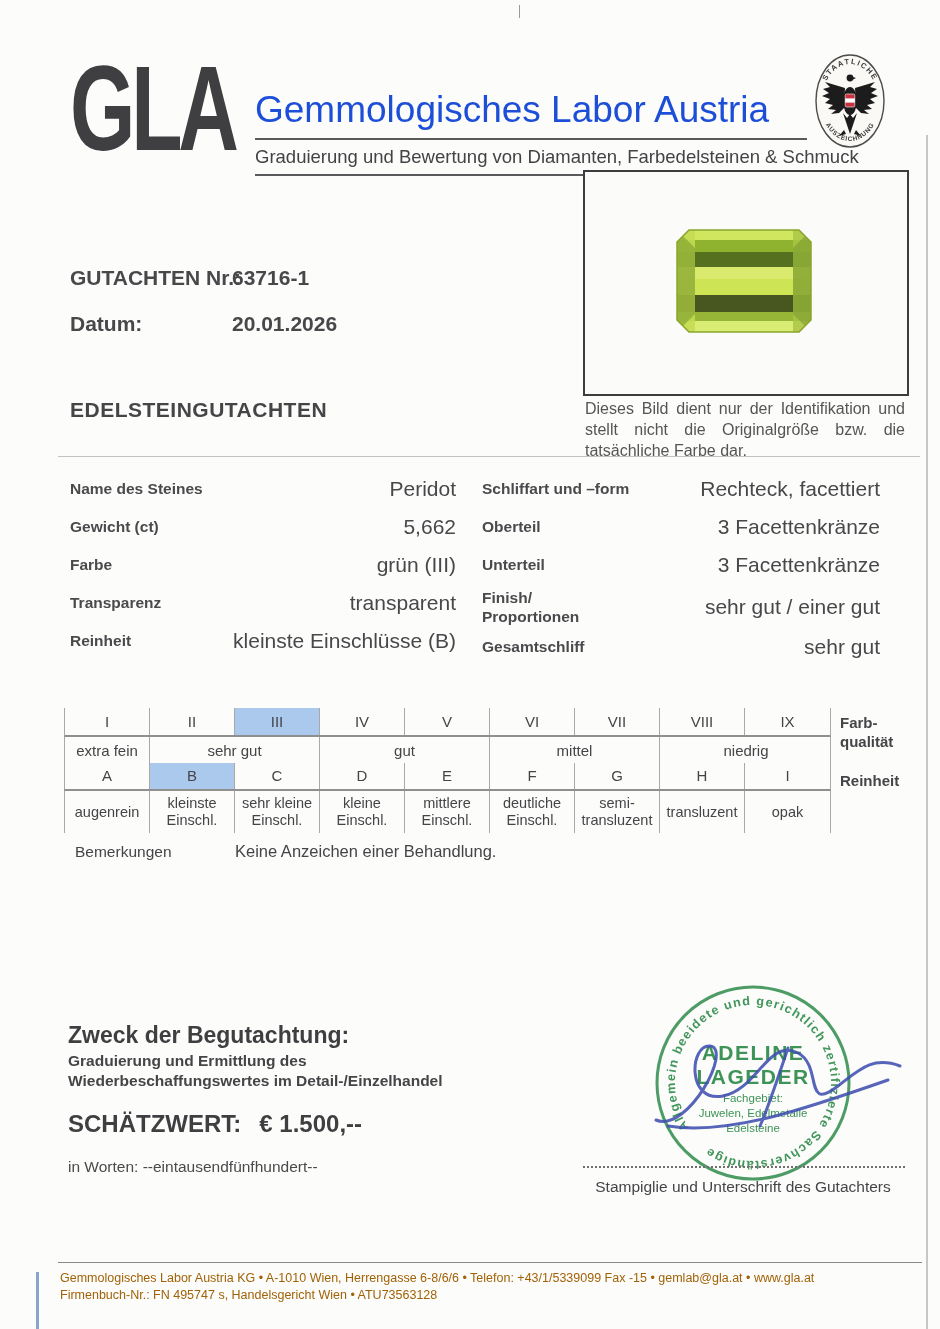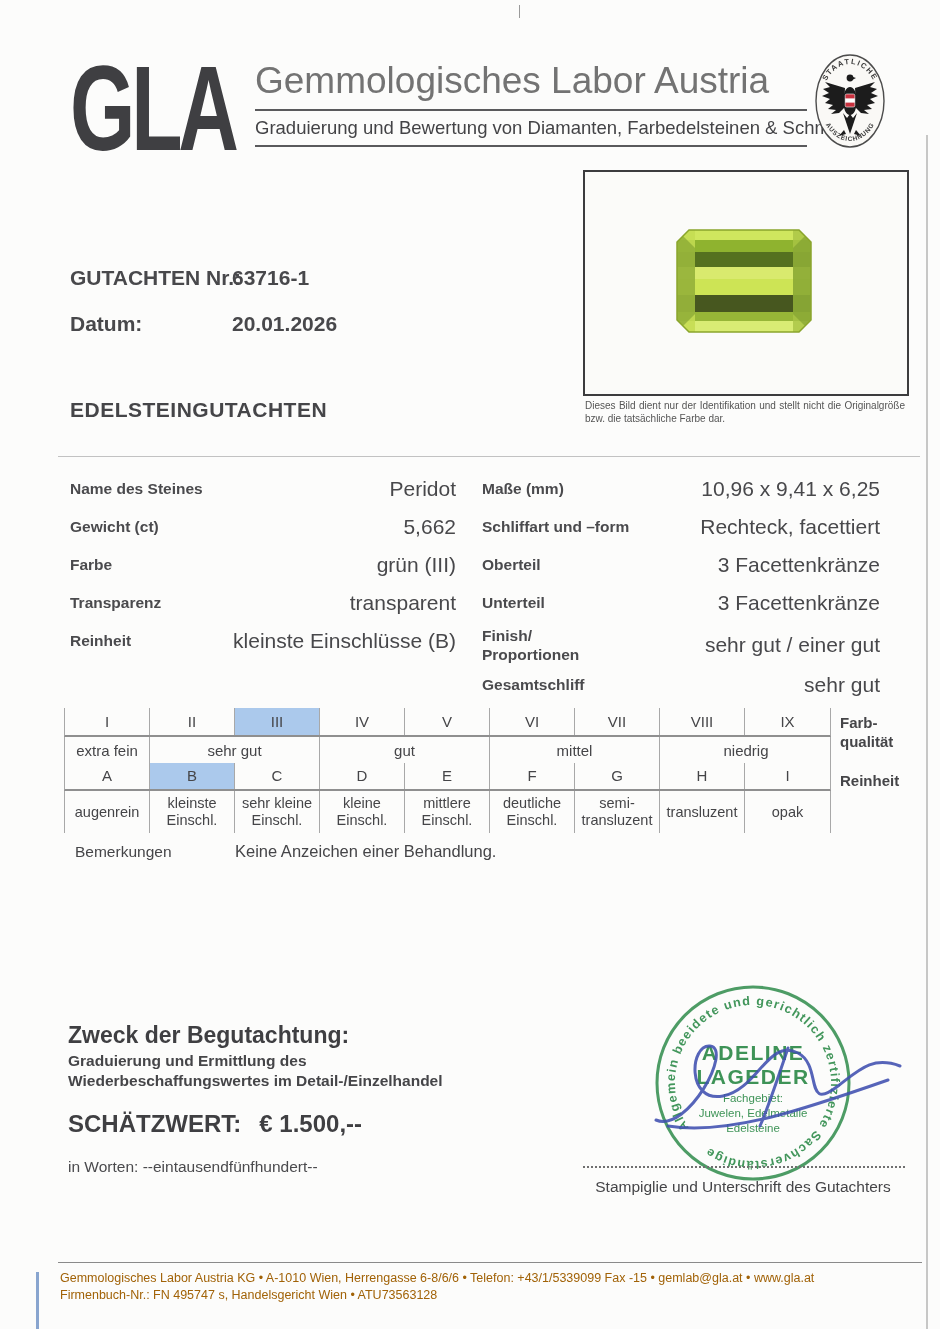"Gemmologisches Labor Austria" .header-title { color: #737373 -> #1d4ed8; margin-top: none -> 29px }
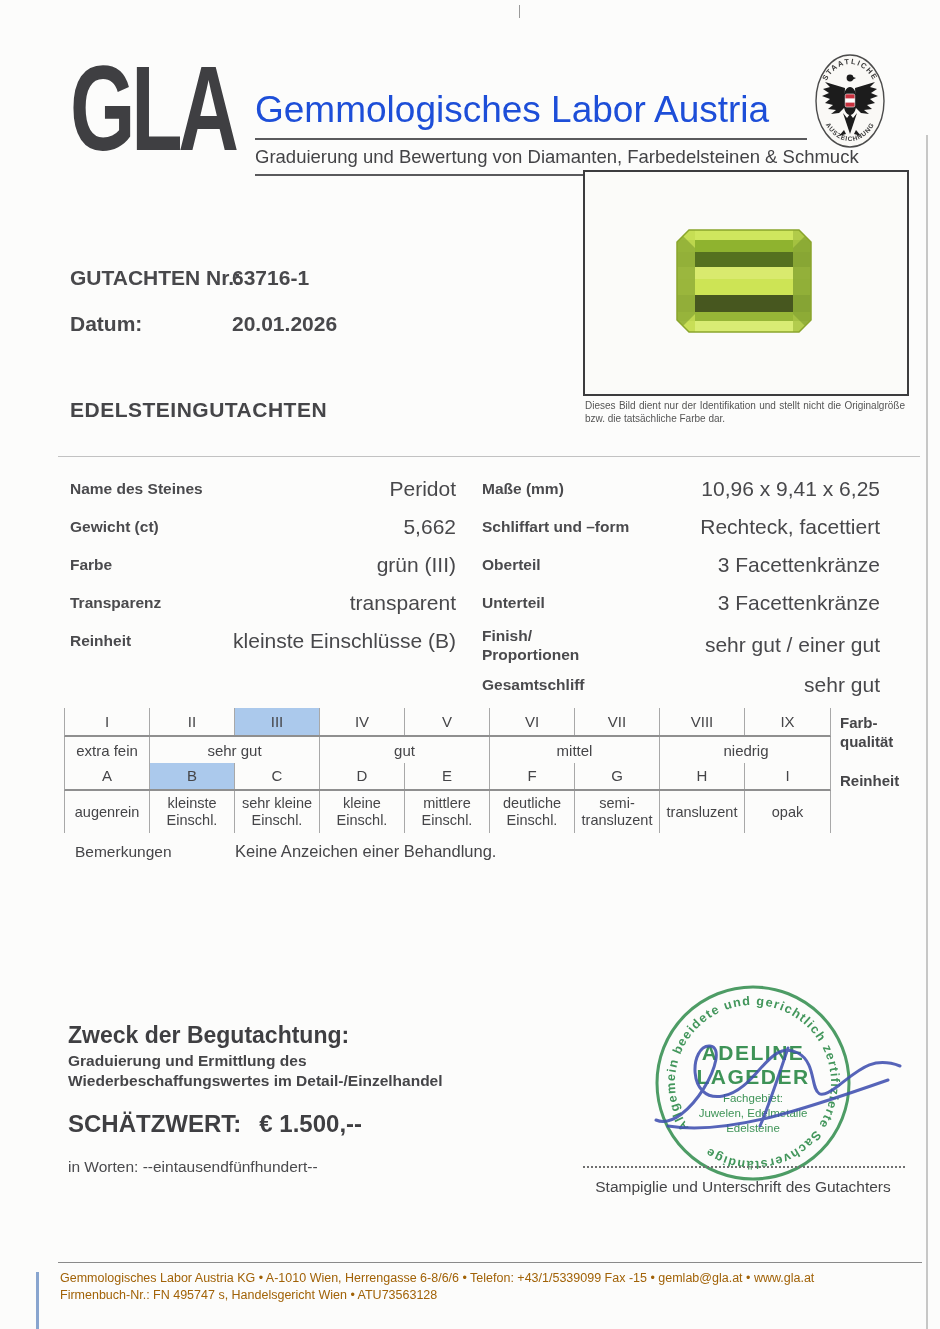"Dieses Bild dient nur der" .photo-note { font-size: 10px -> 16px }
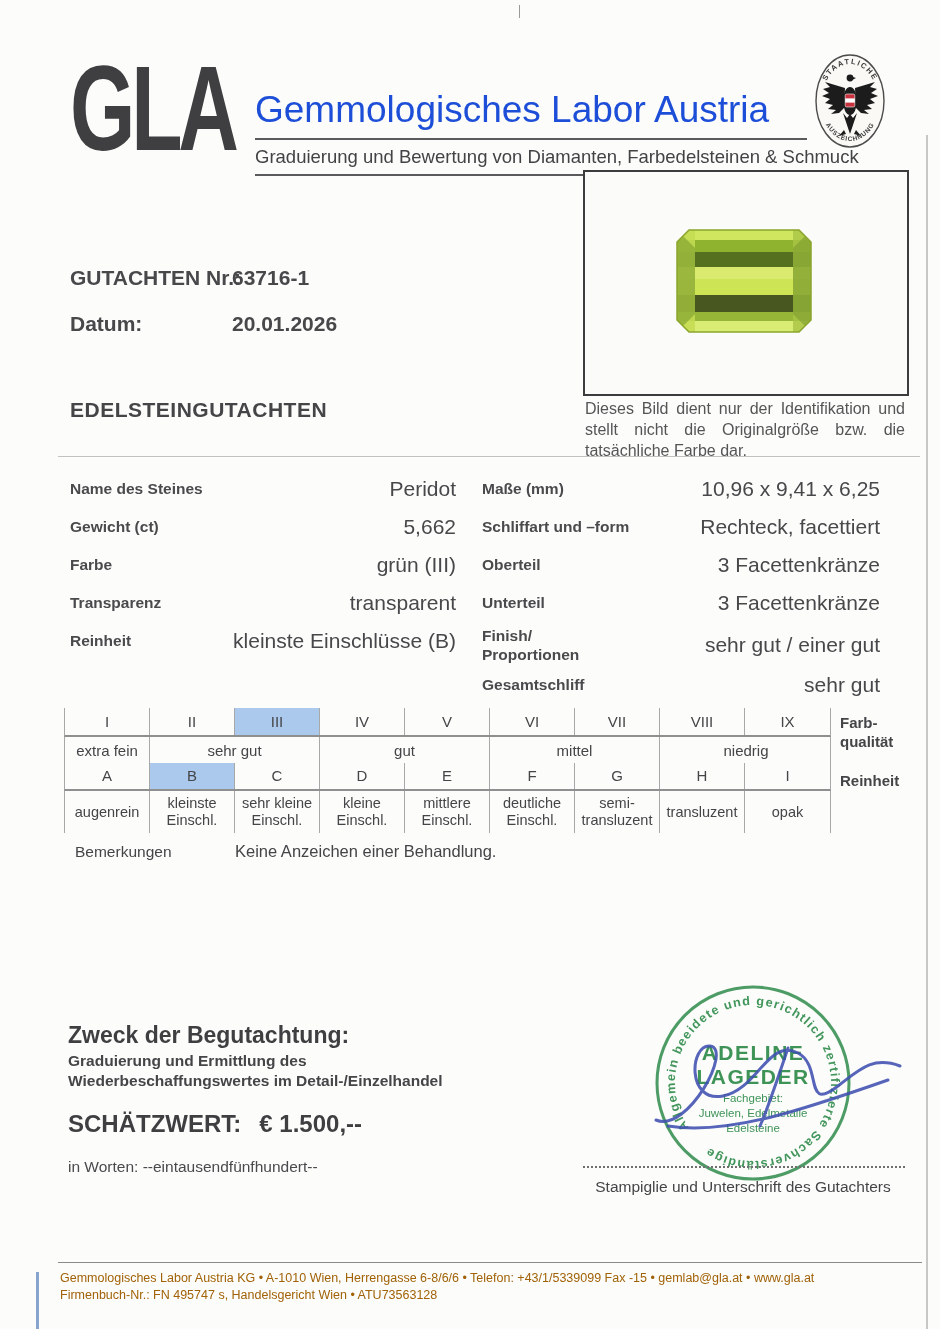"Maße (mm)" div.detail-row { html: <div> <span>Maße (mm)</span> <span>10,96 x 9,41 x 6,25</span> </div> -> none }
